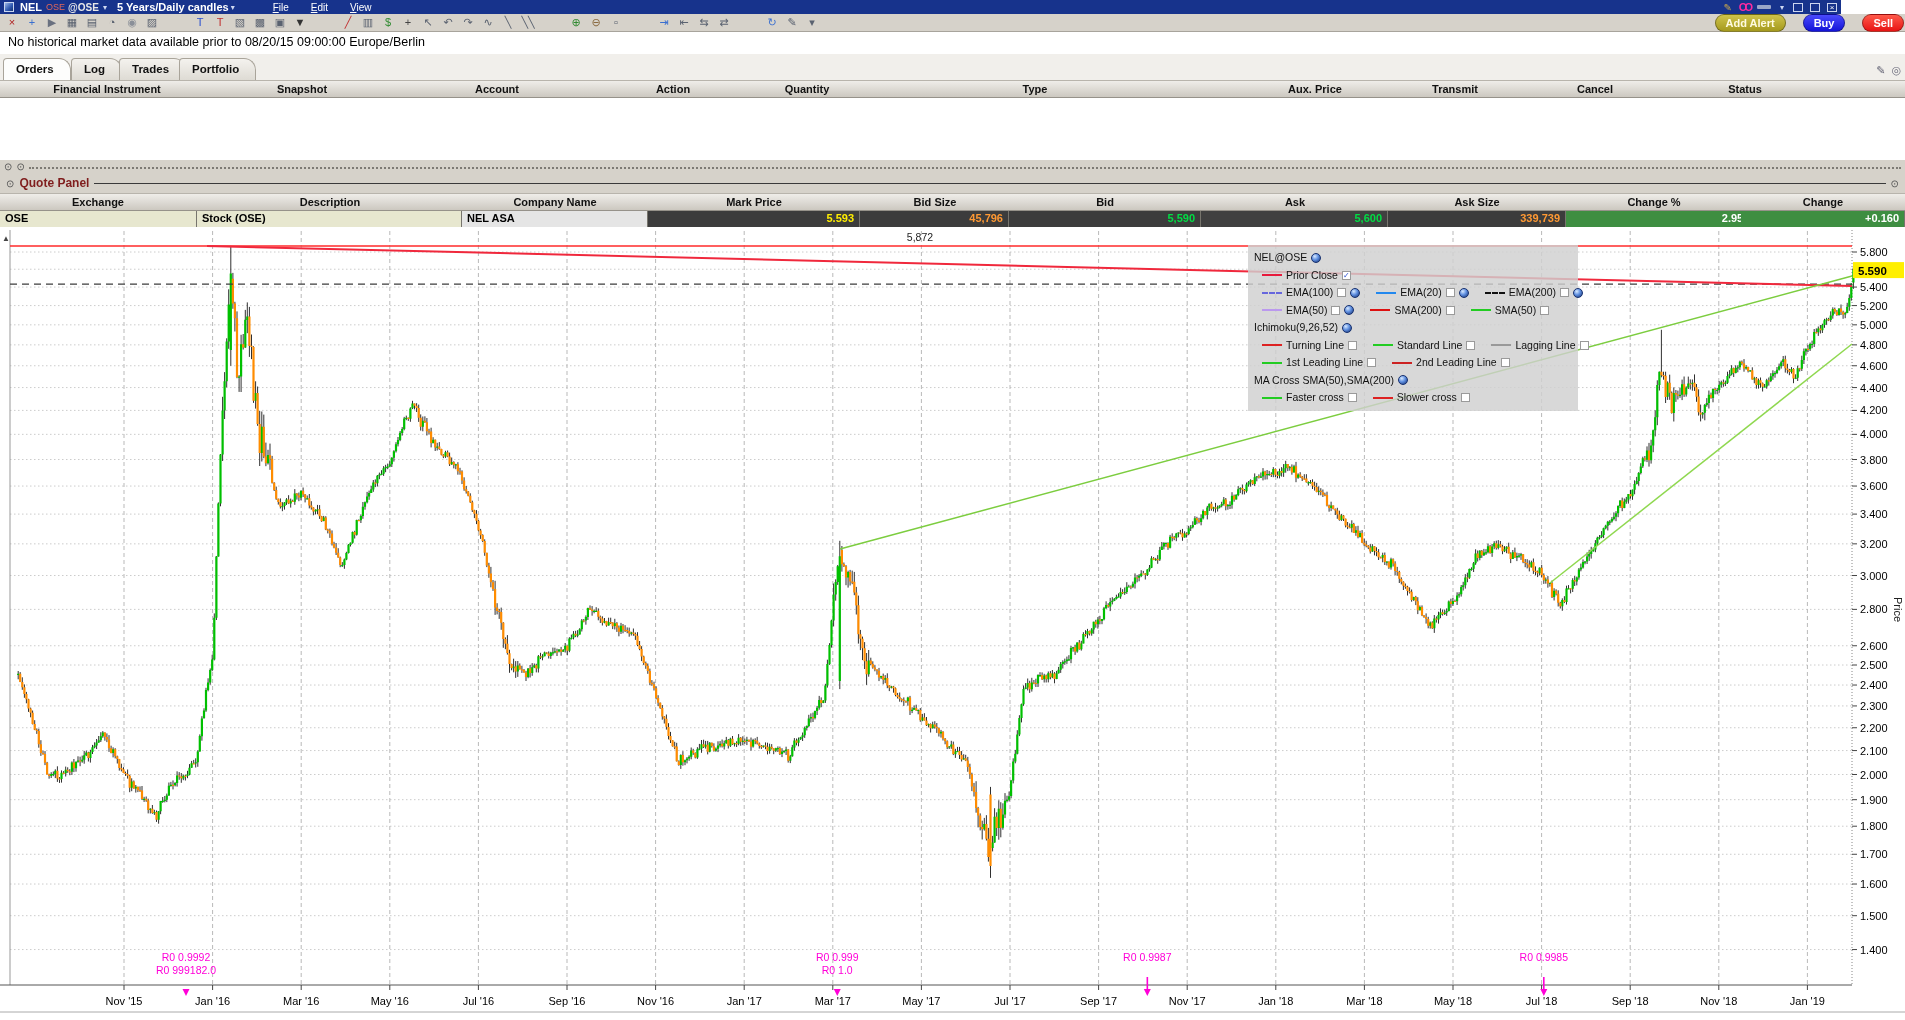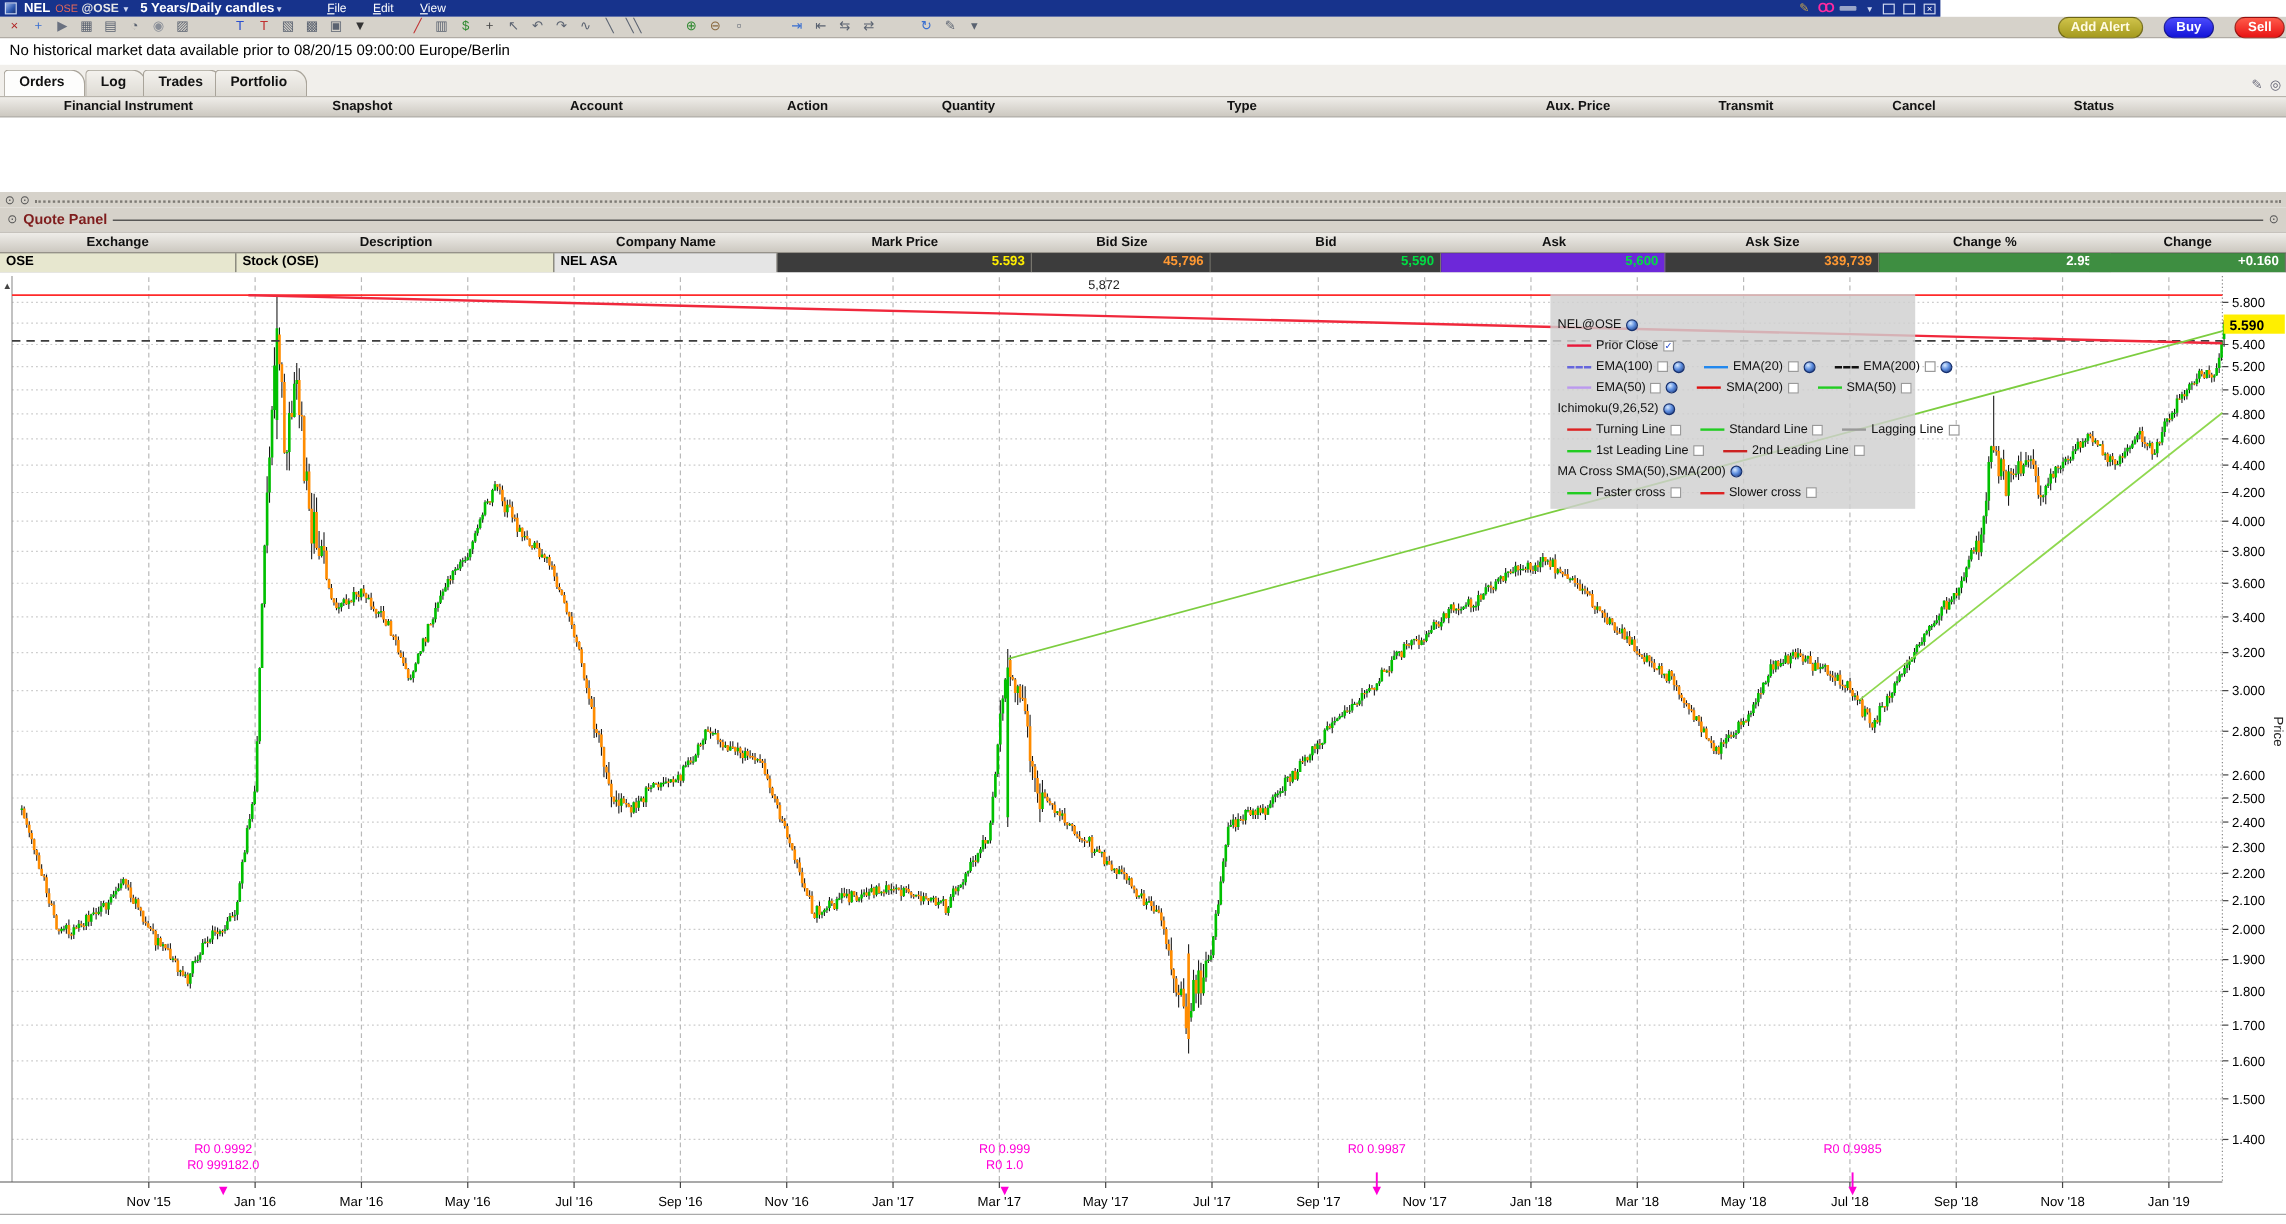"NEL" .titlebar { width: 1617px -> 1841px }
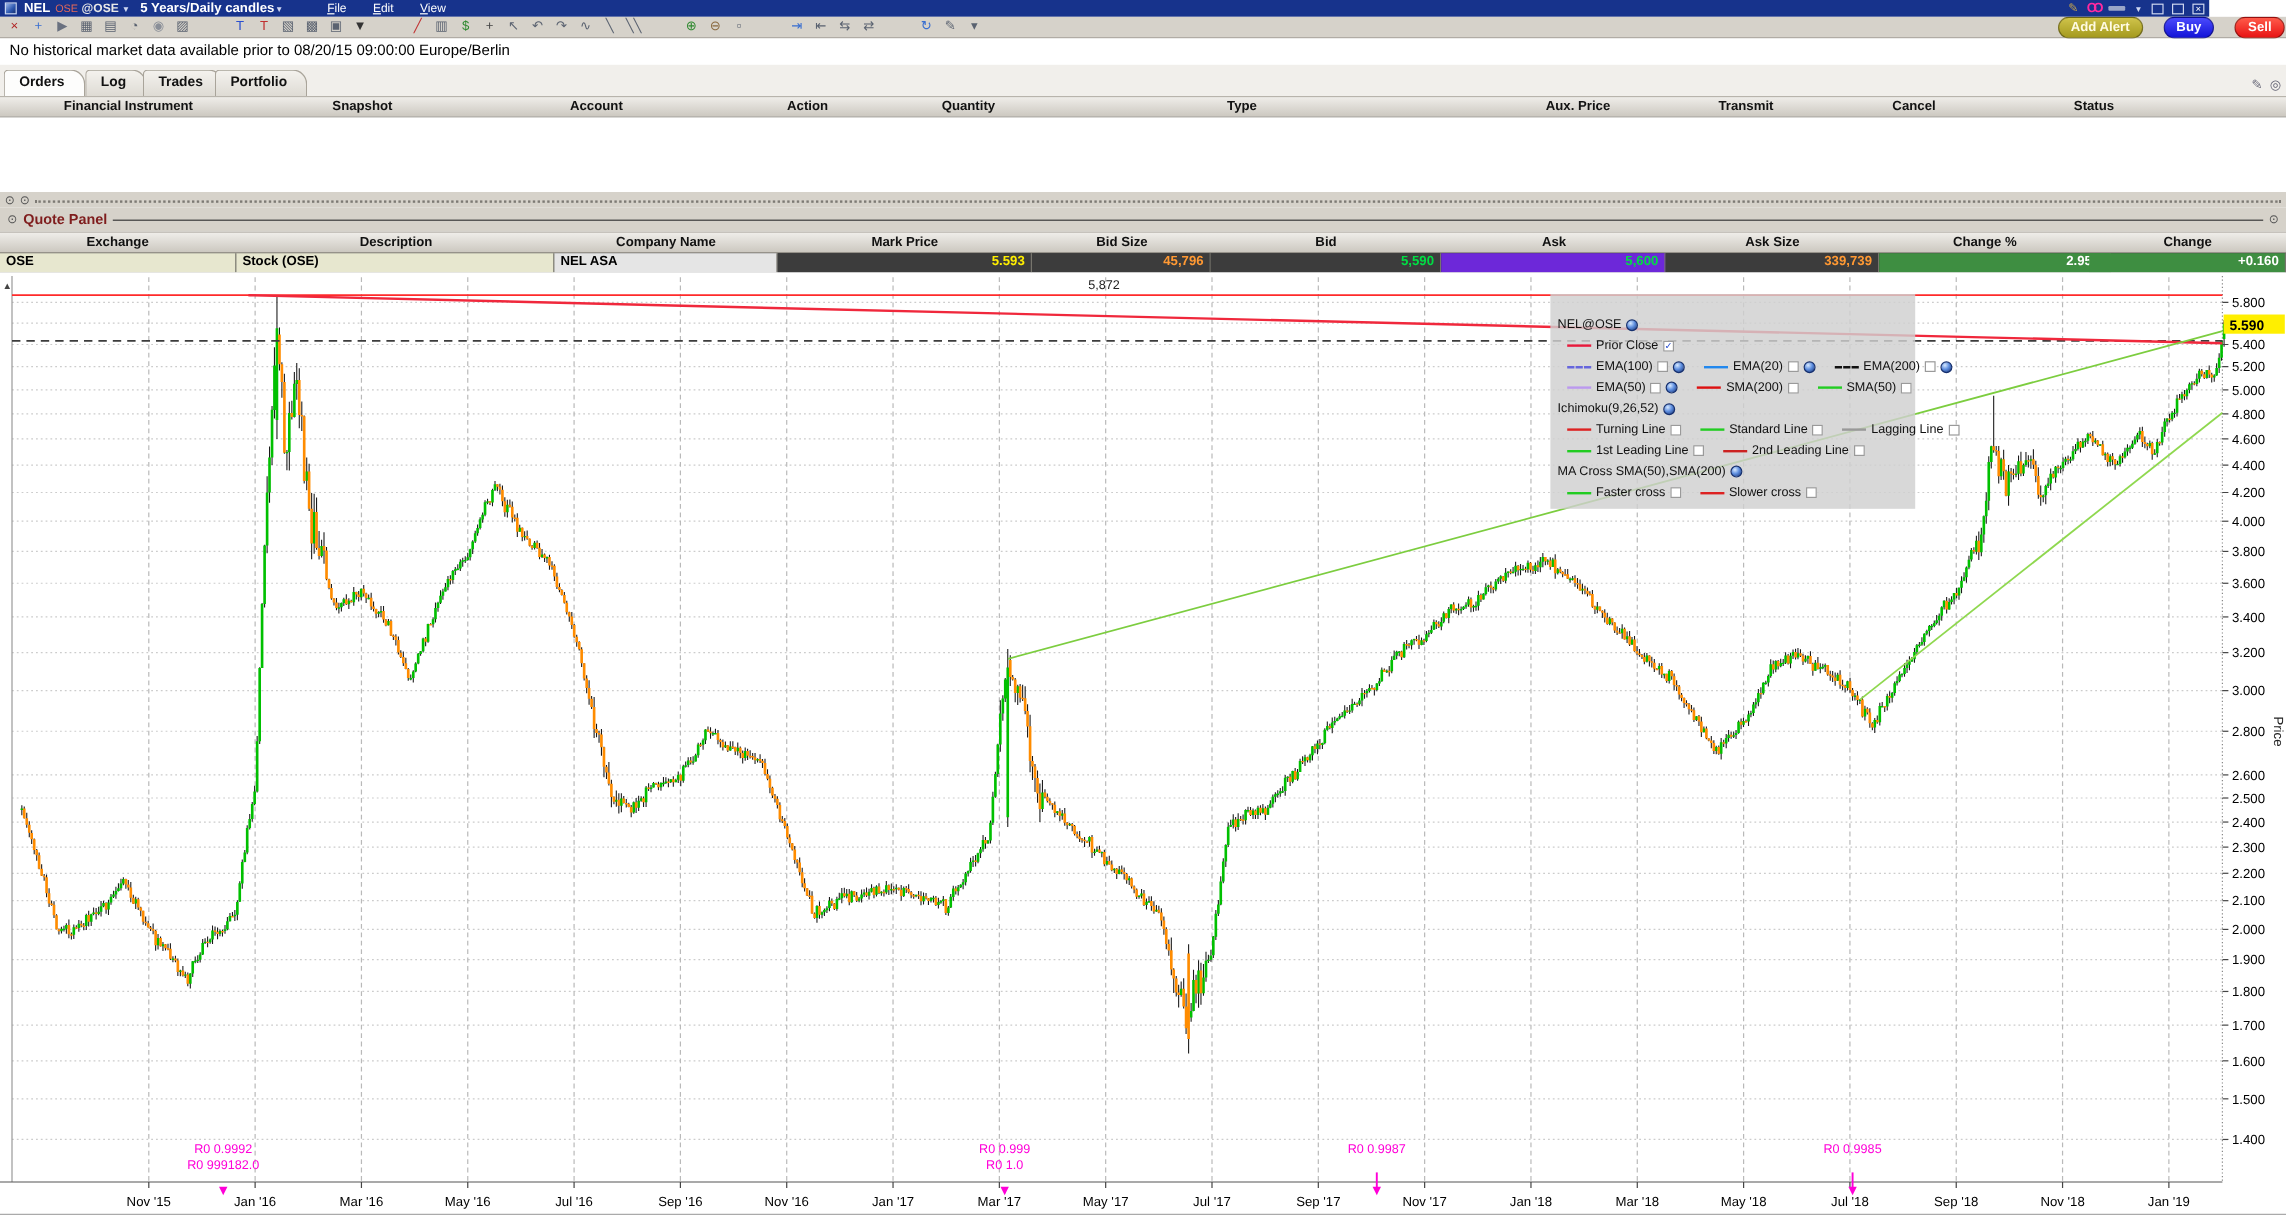"5,600" div.qcell { background: #6d28d9 -> #404040 }
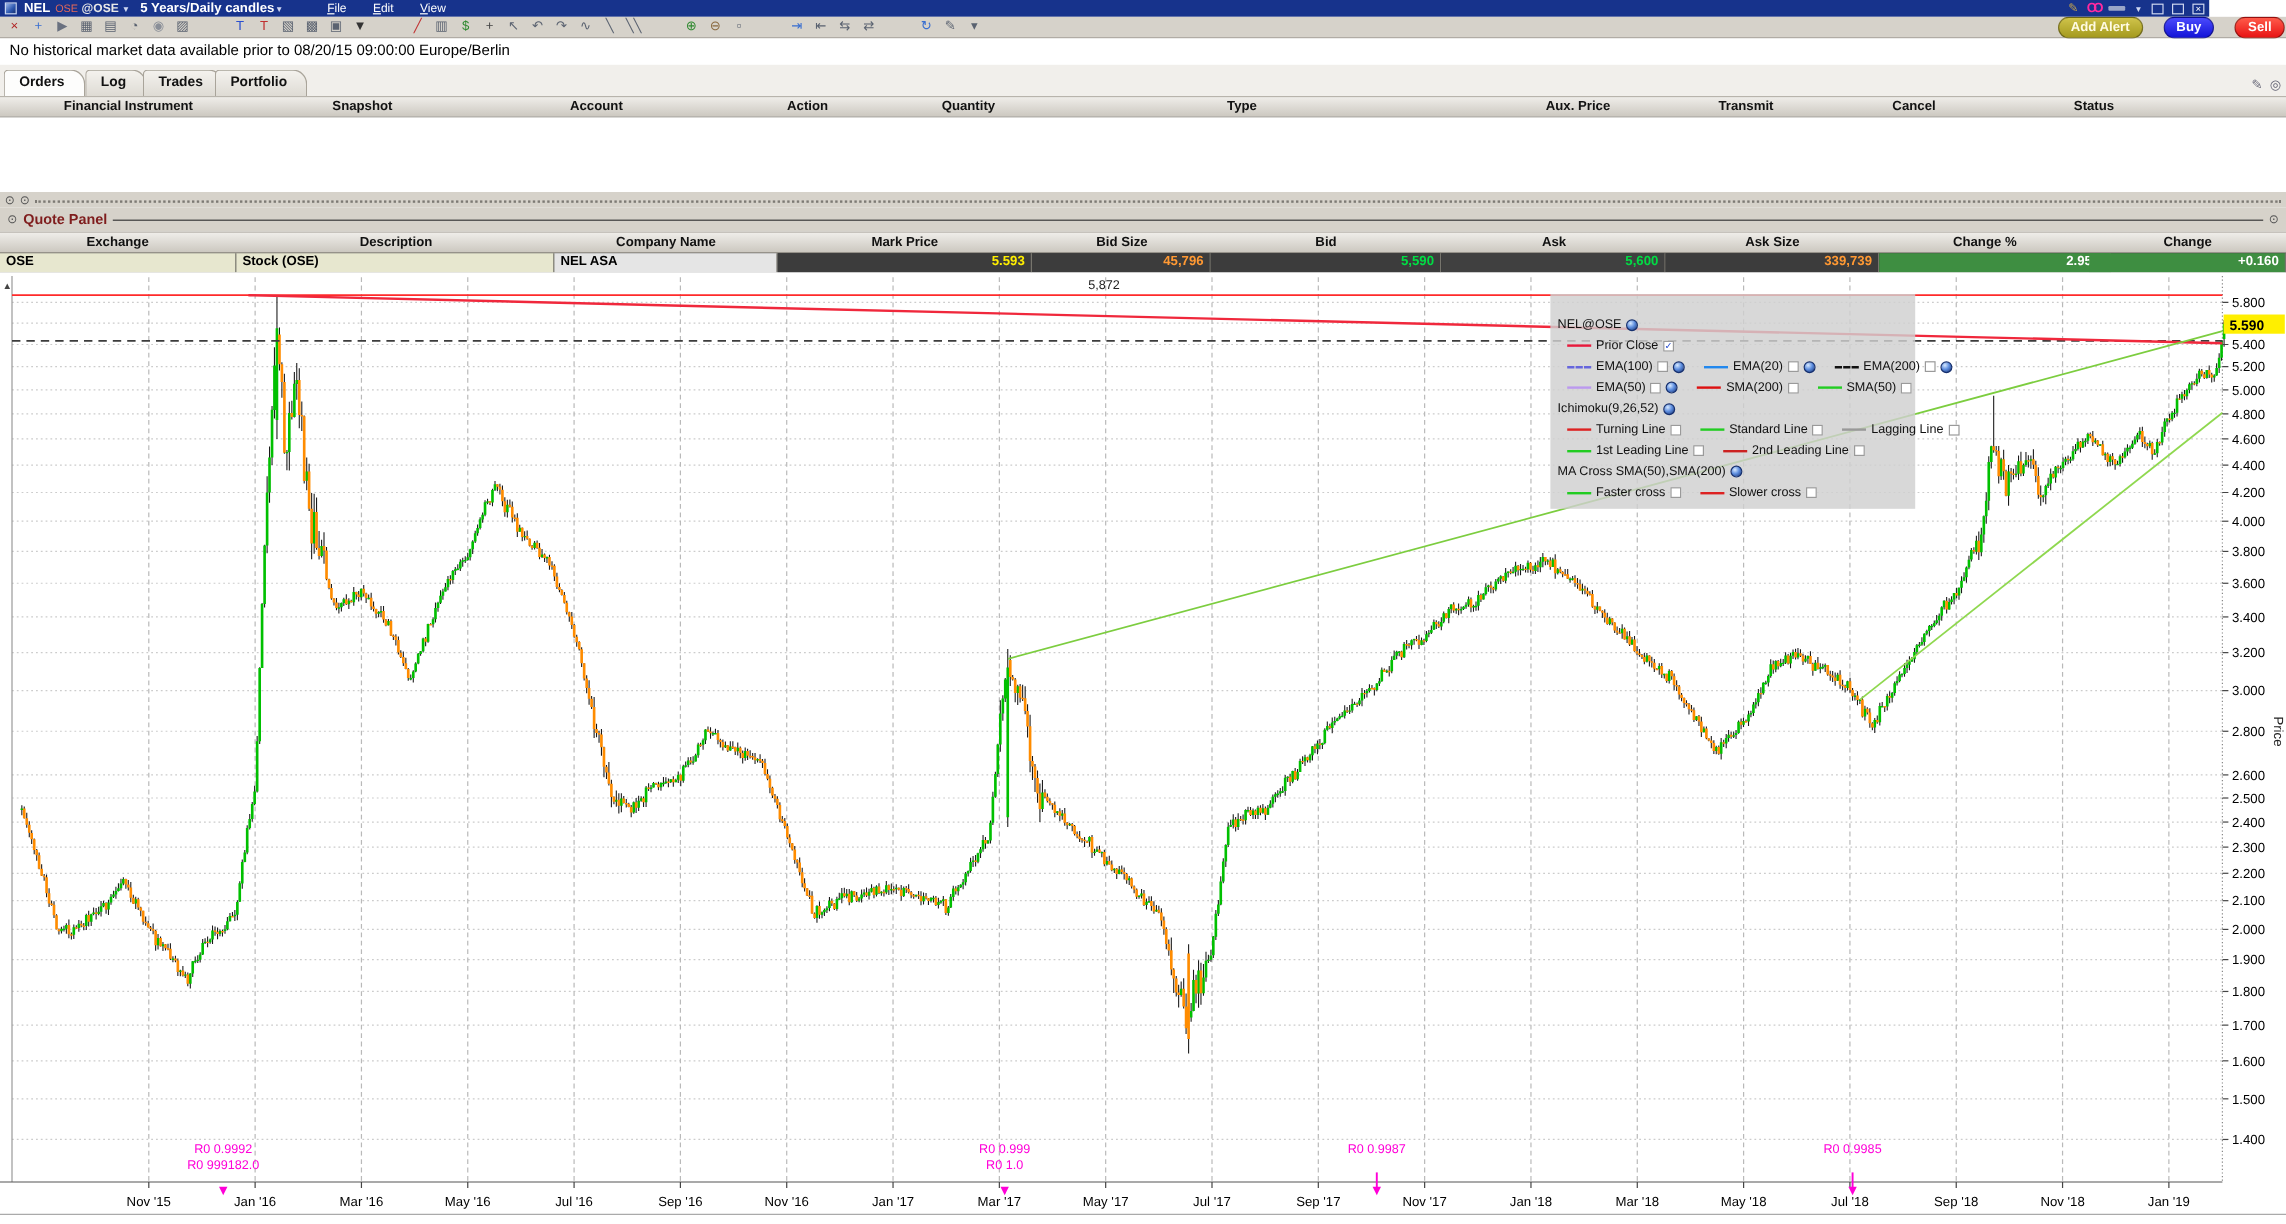"NEL@OSE" .legendbox { left: 1292px -> 1248px; padding: 17px 6px 4px 6px -> 4px 6px 4px 6px; width: 304px -> 330px }
